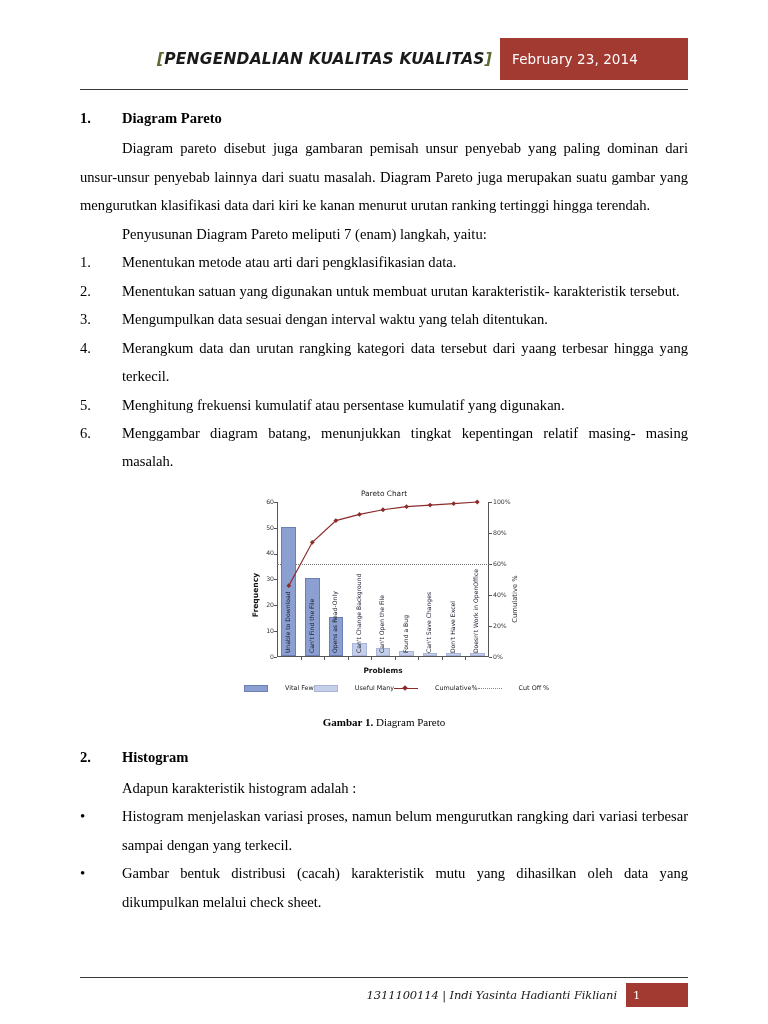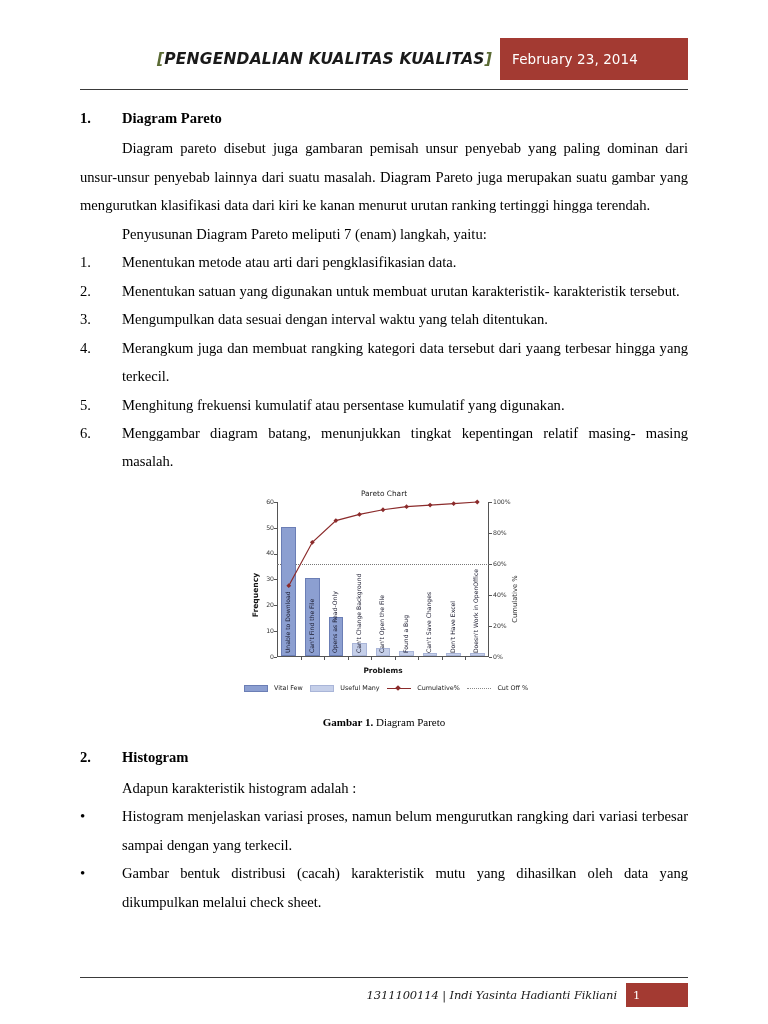"Merangkum juga dan membuat rangking" span.li-body { text: juga dan membuat -> data dan urutan }
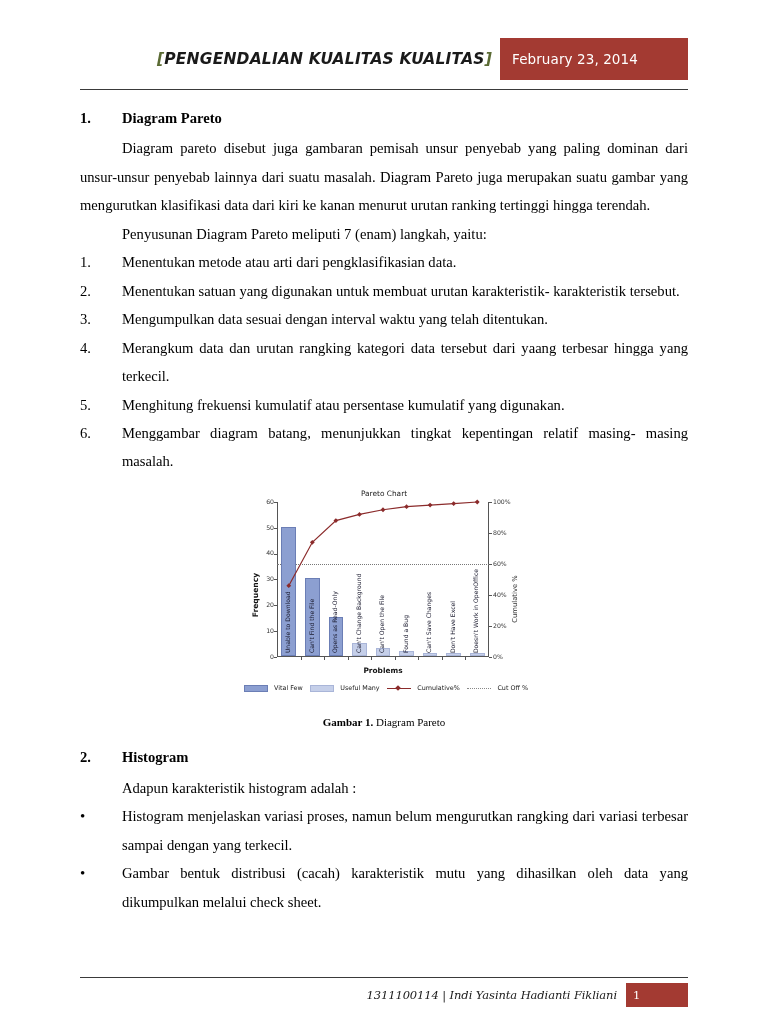"Vital Few" .legend-item { gap: 6px -> 17px }
